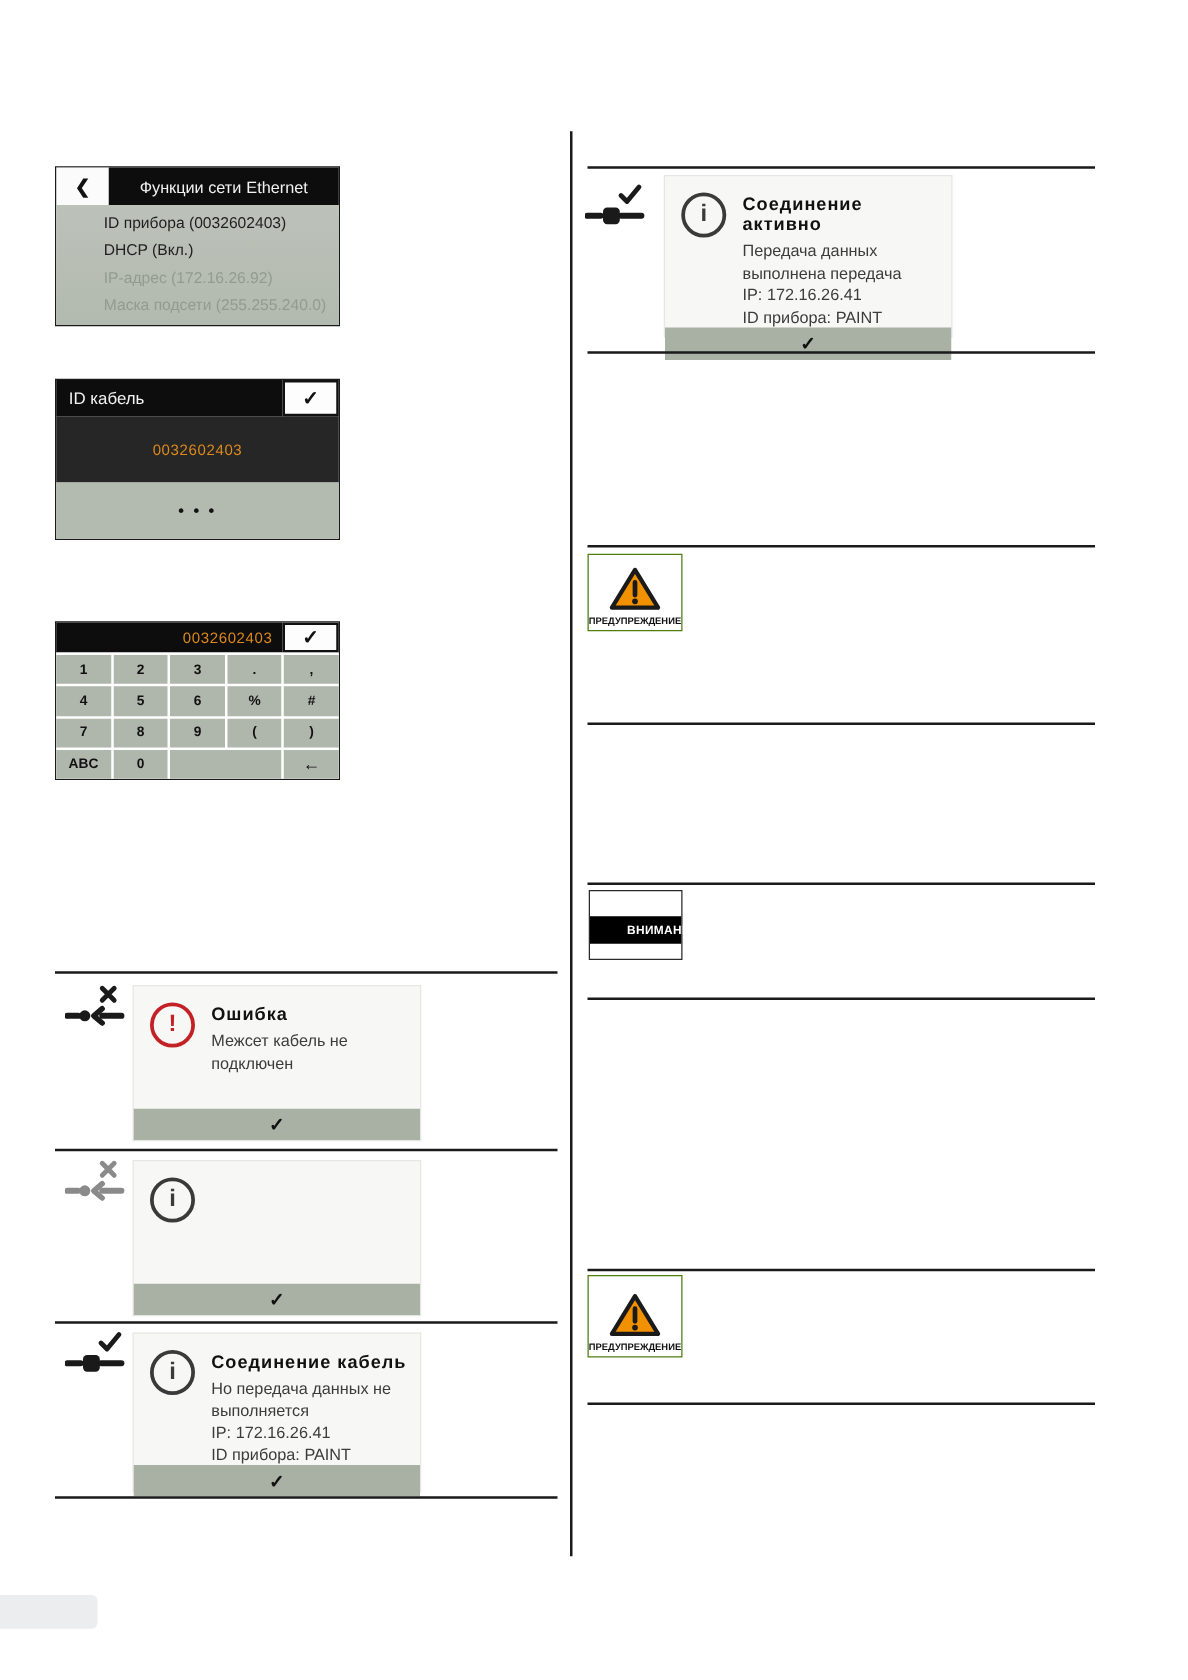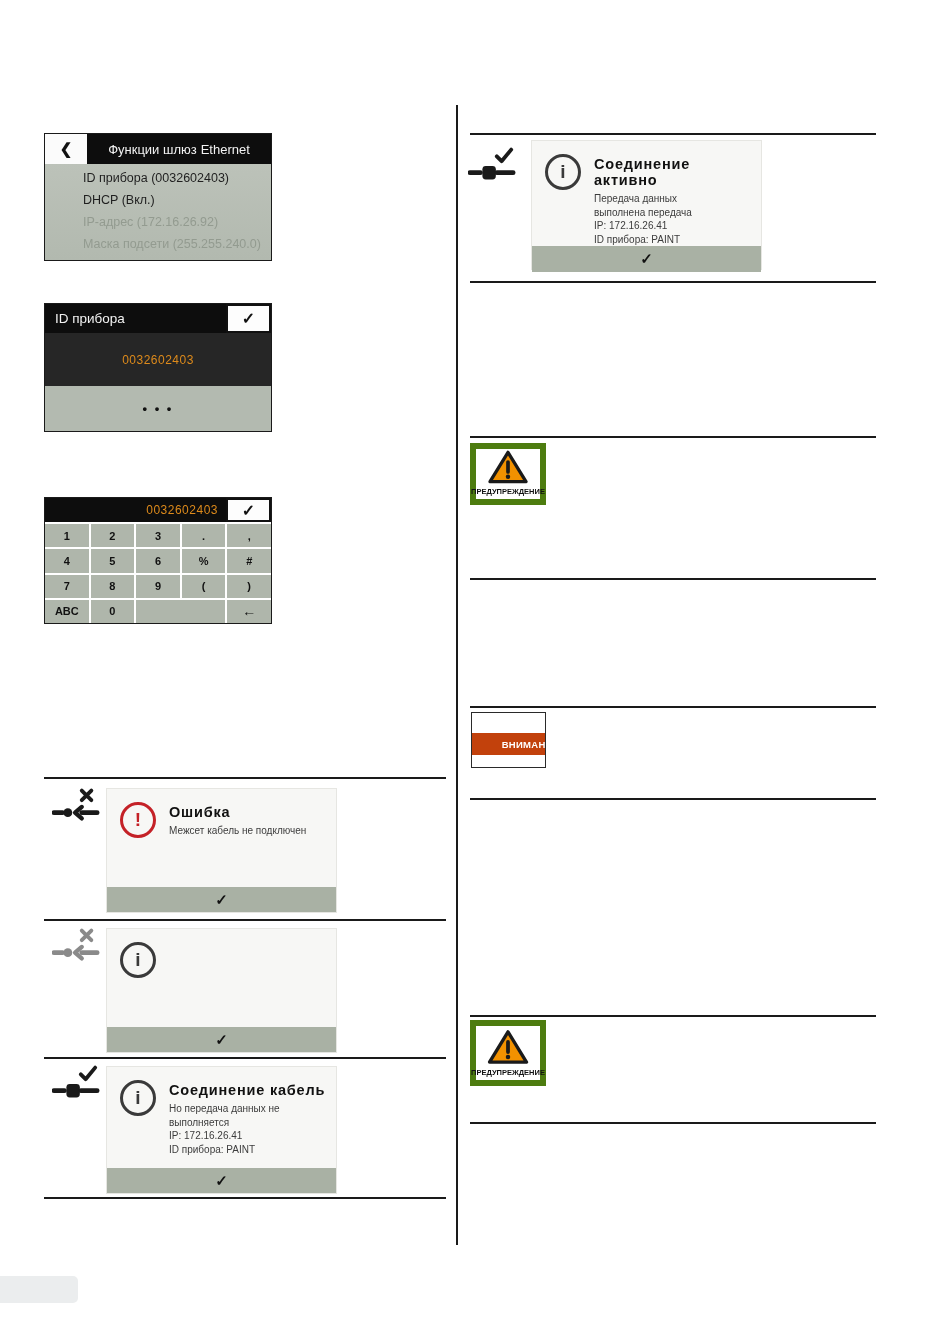"Функции шлюз" span.t-reg { text: шлюз -> сети }
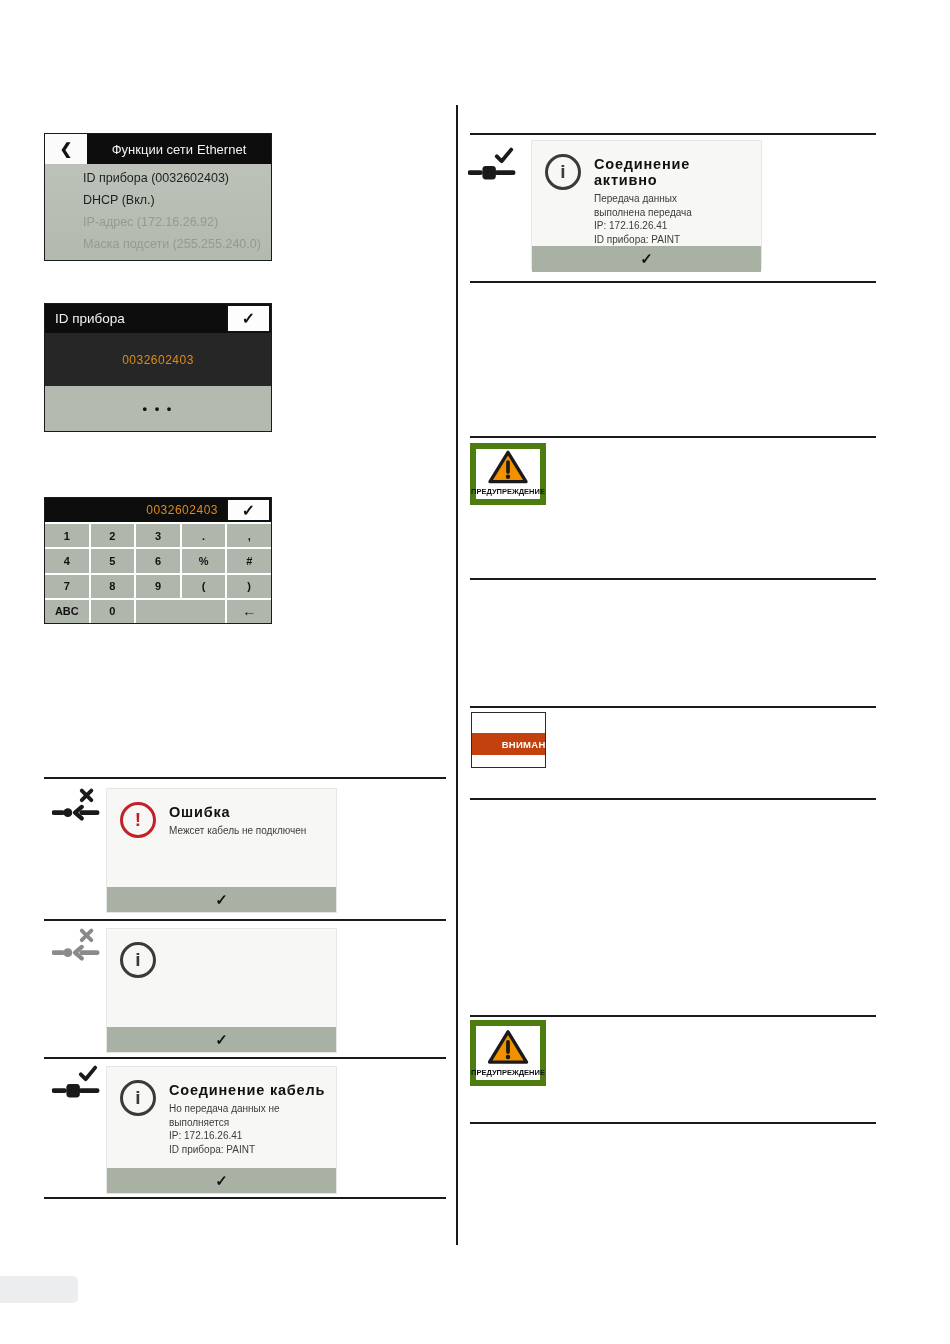"Передача данных" .msg-line { font-size: 10px -> 13px }
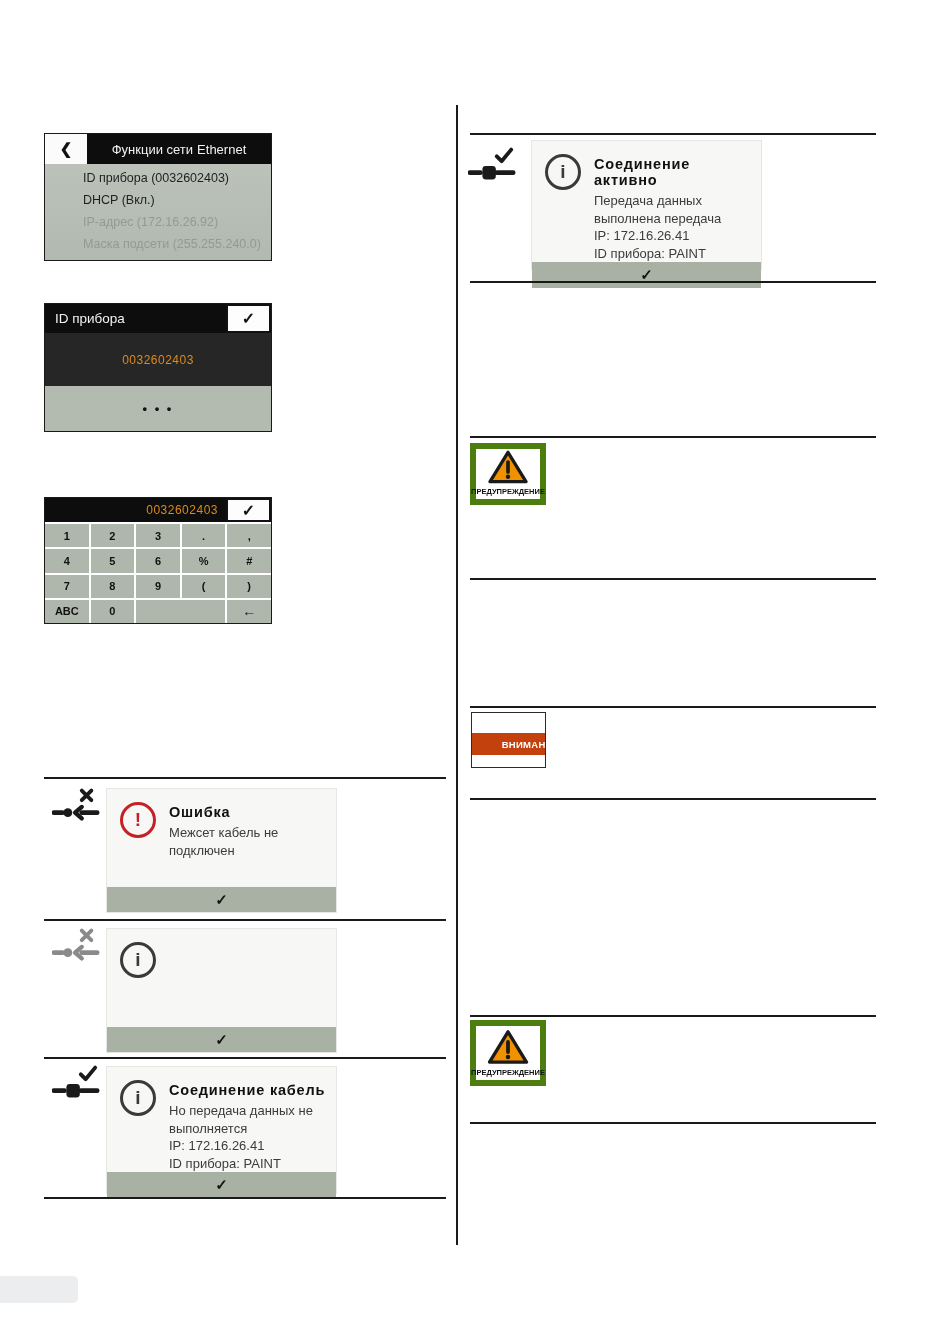"ID прибора" div.iddlg-title { text: прибора -> кабель }
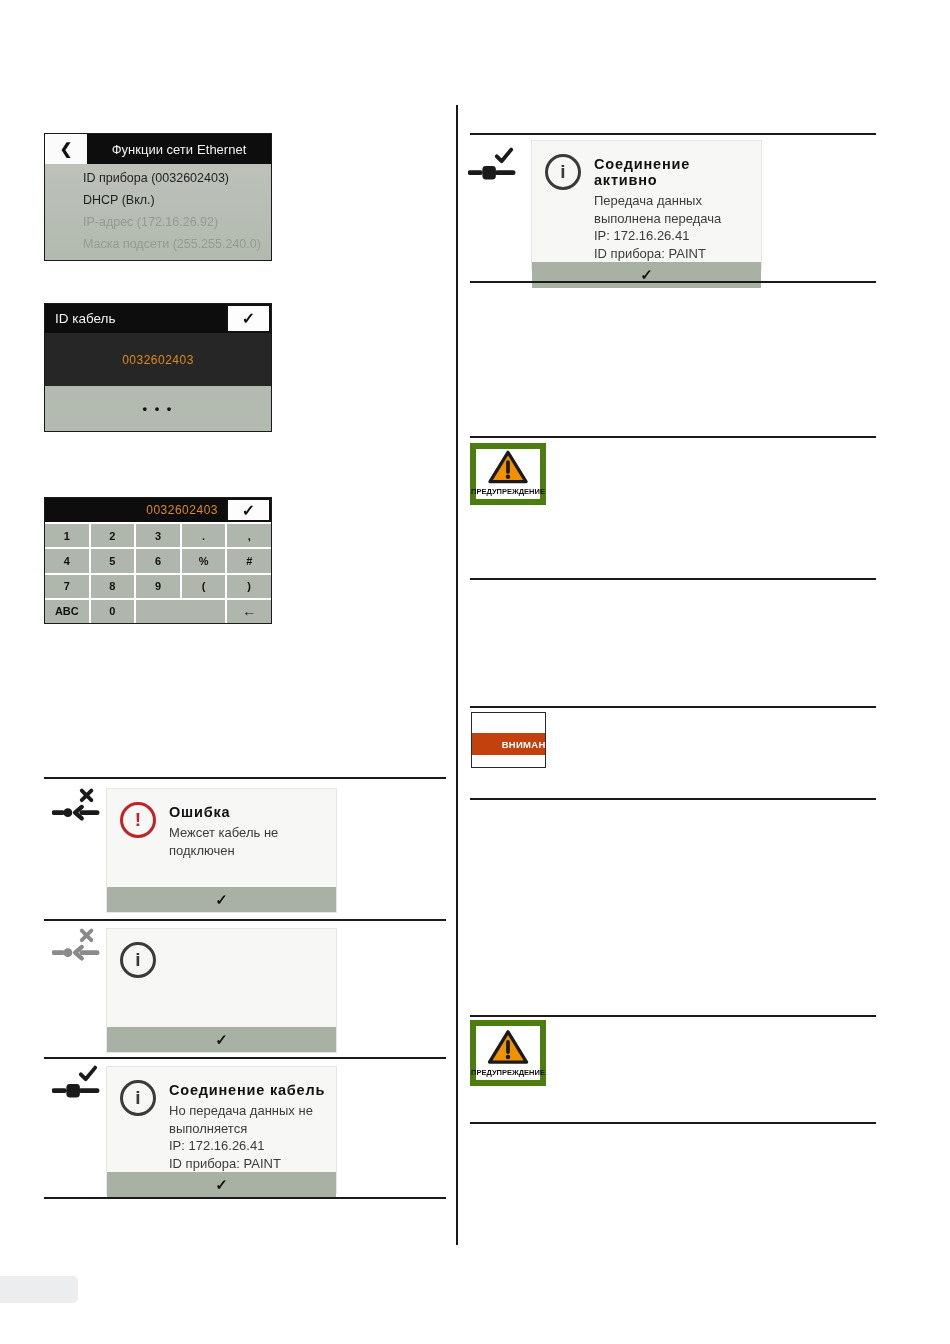"ПРЕДУПРЕЖДЕНИЕ" .warnbox { border: 6px solid #4d7c0f -> 1px solid #4d7c0f }
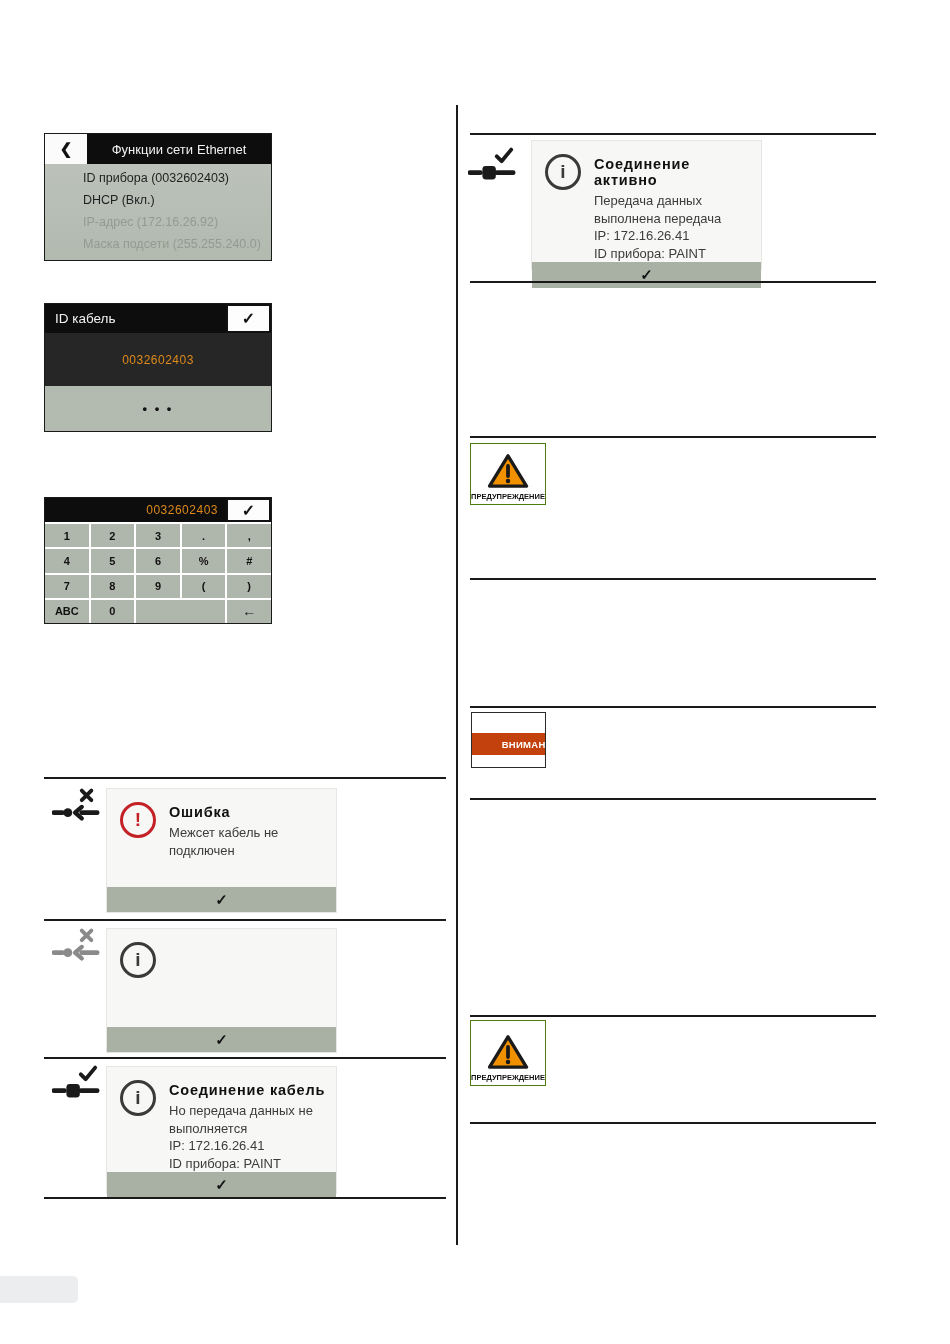"ВНИМАНИЕ" .notice-band { background: #c2410c -> #000000 }
